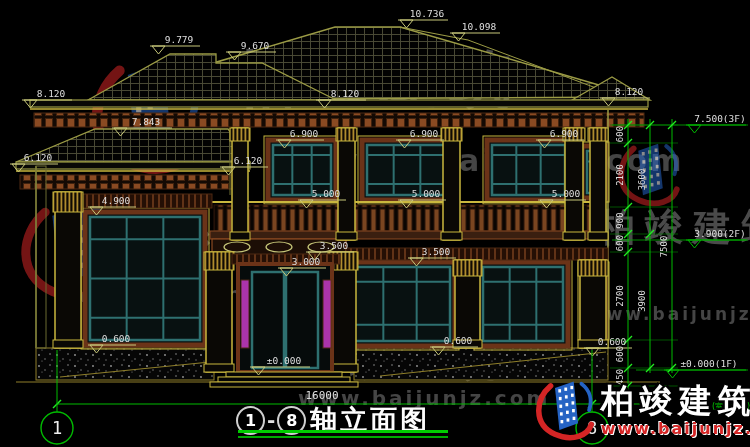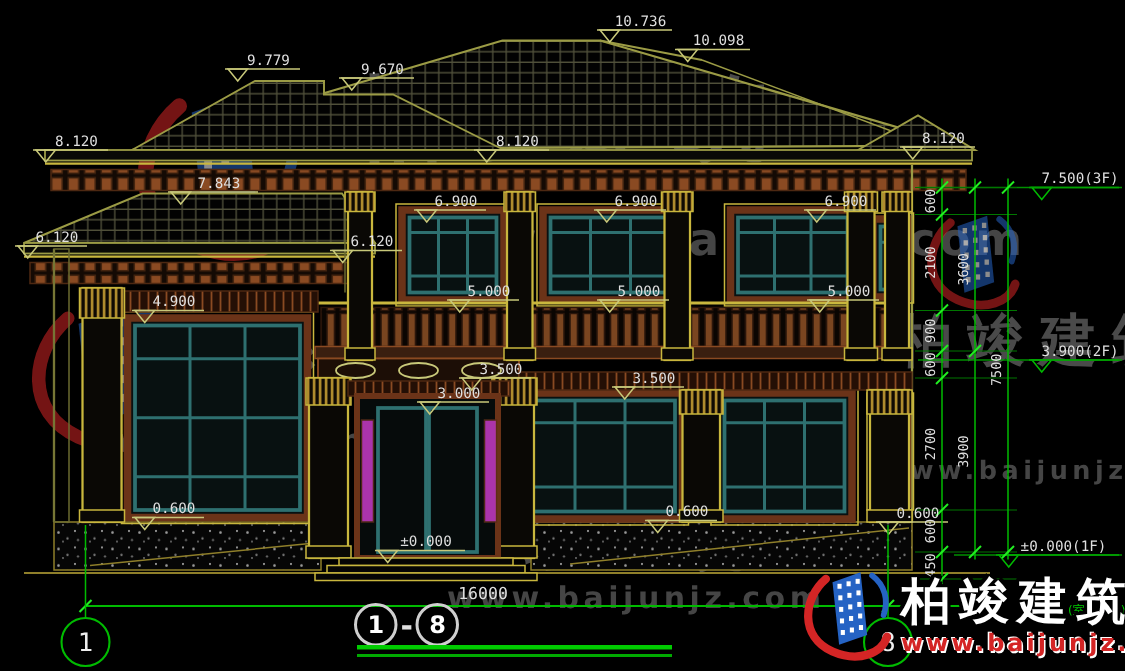"轴立面图" span.title-text { html: none -> <span>轴立面图</span> }
